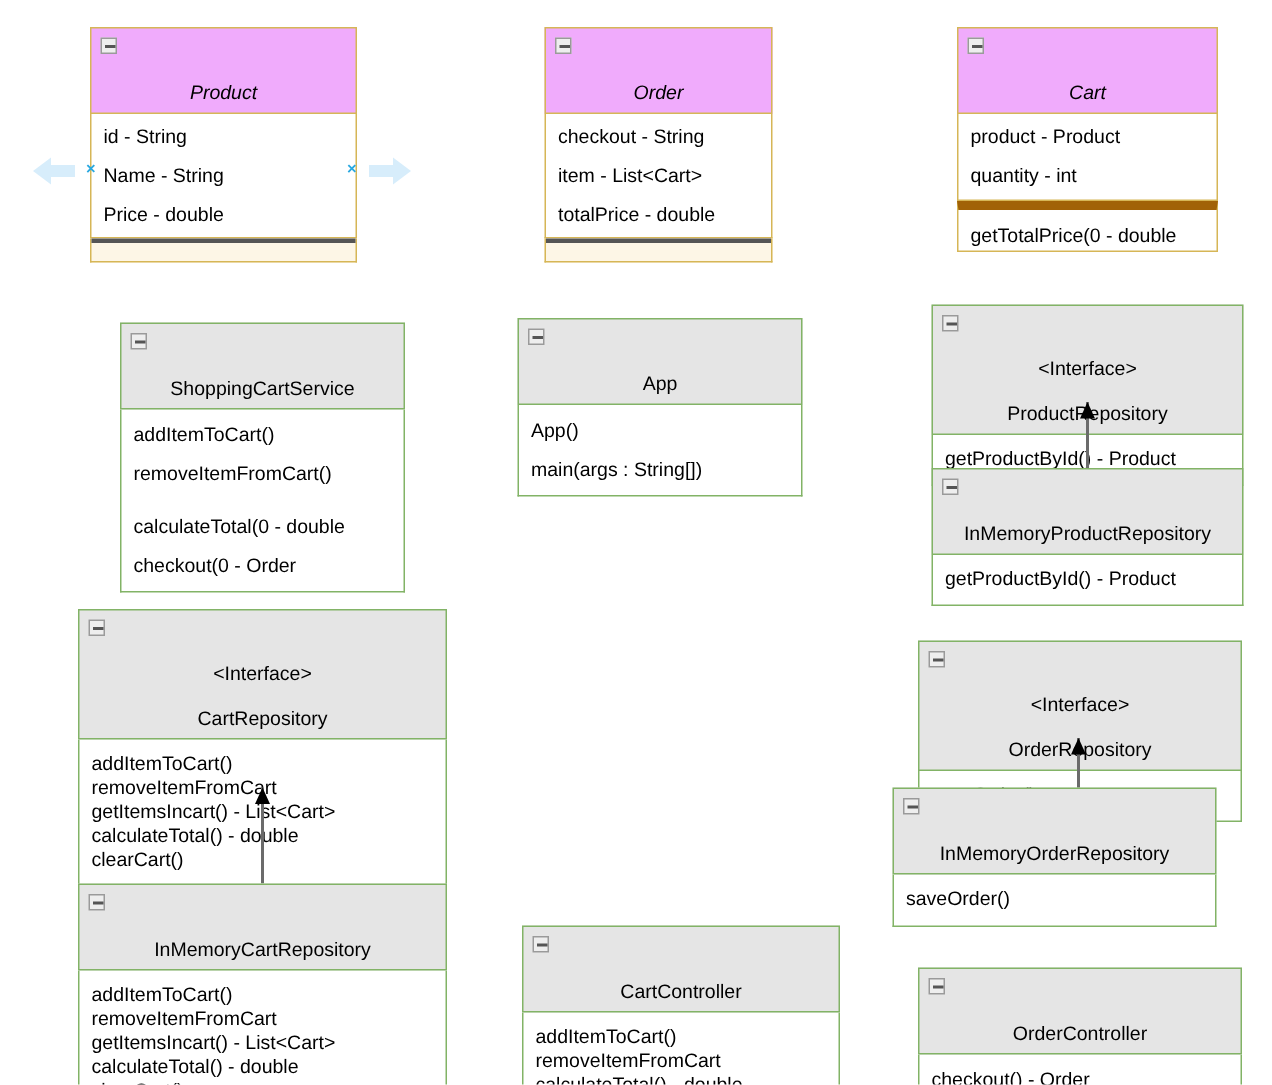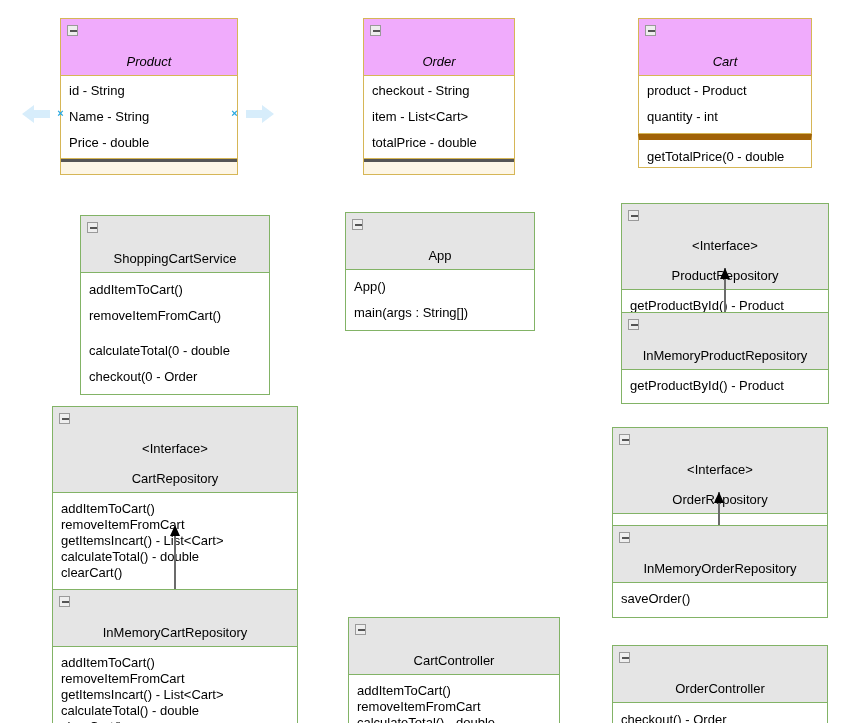"InMemoryOrderRepository" div.umlclass { left: 612px -> 595px }
